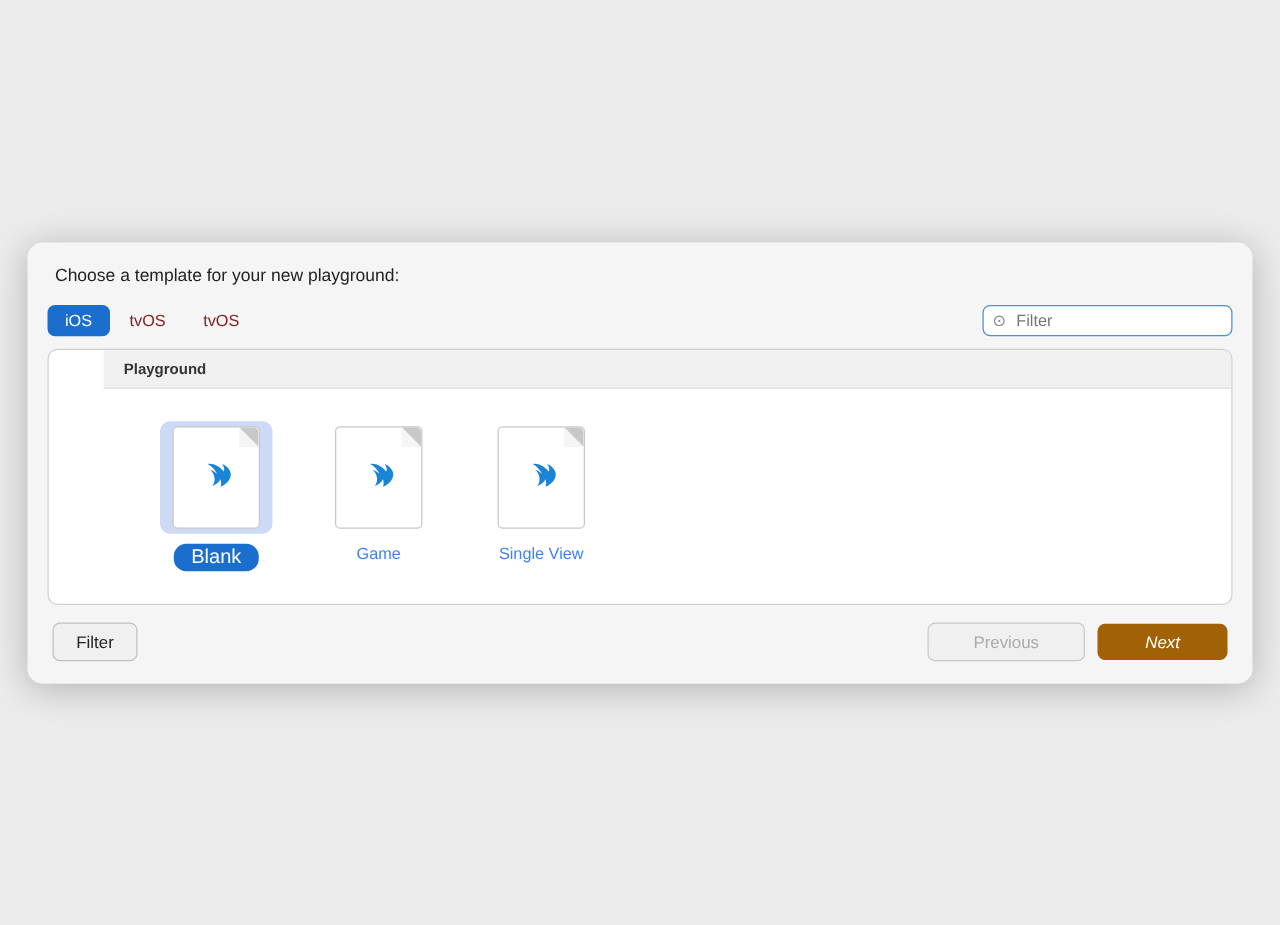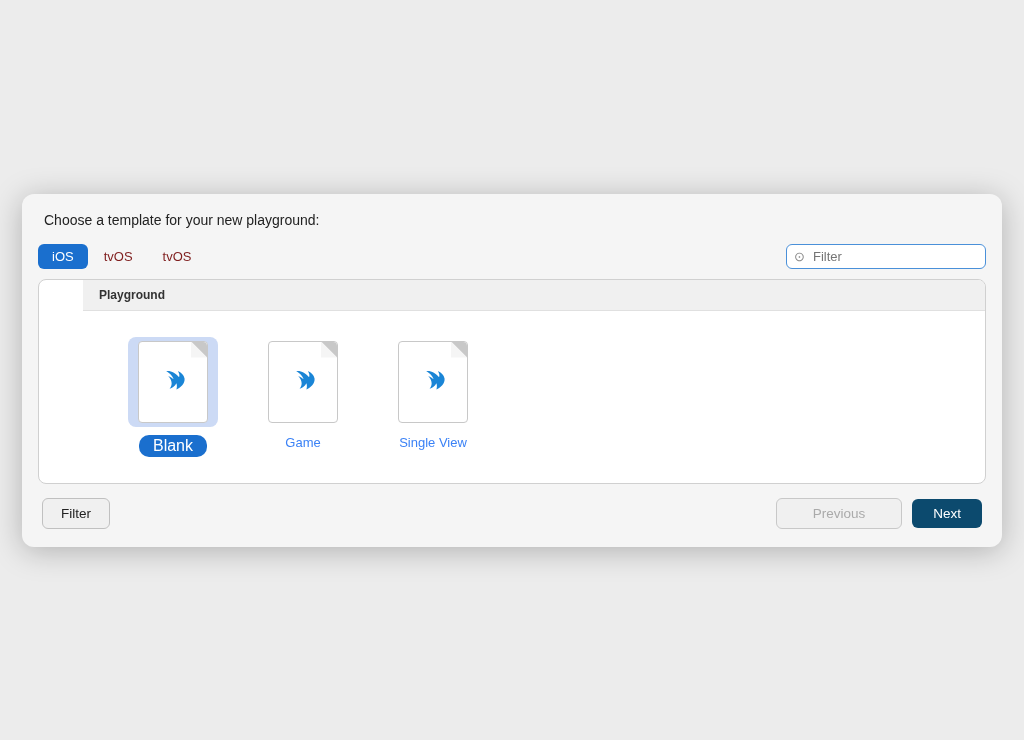"Next" .btn-next { background: #0c4a6e -> #a16207; font-style: none -> italic; padding: 7px 21px -> 7px 38px }
